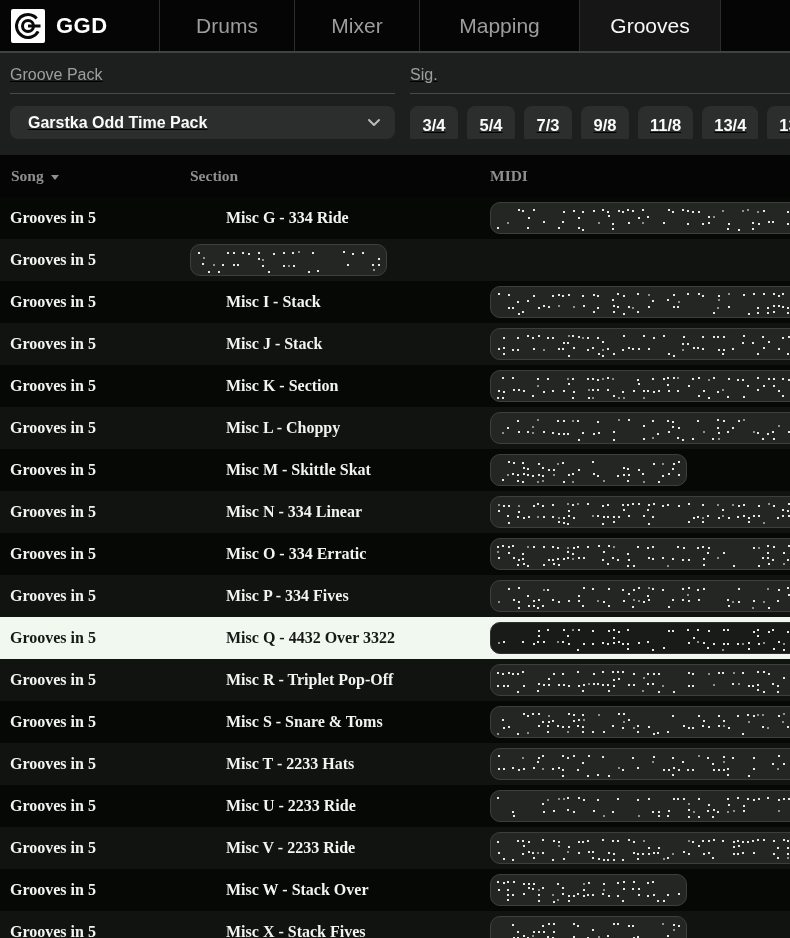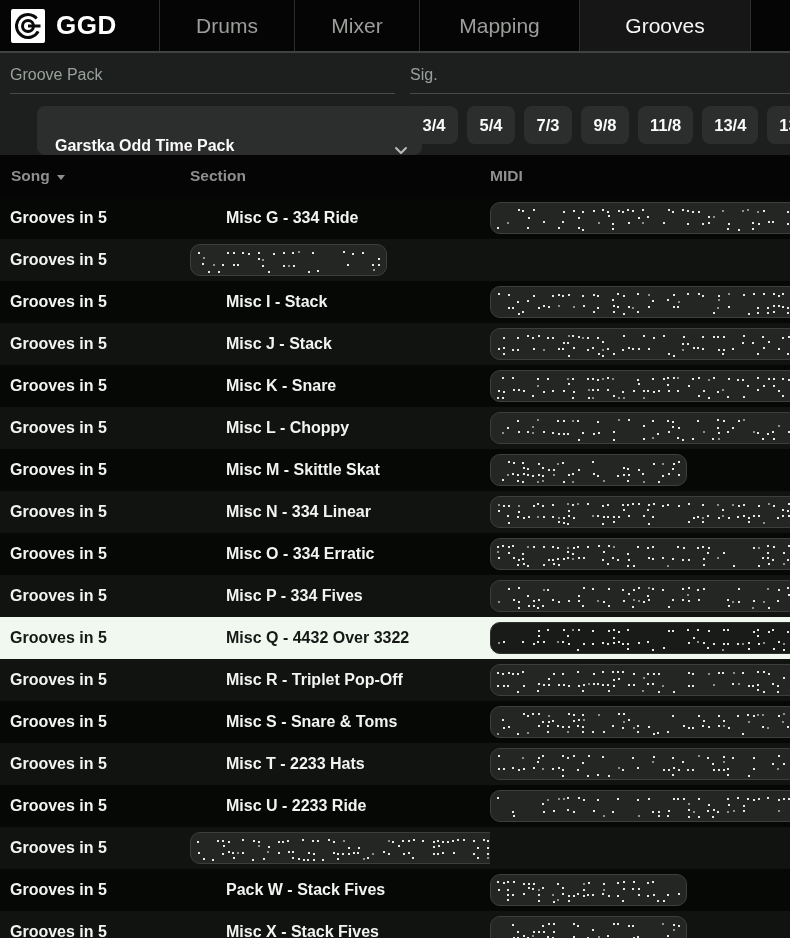"GGD" .logo-text { font-size: 26px -> 22px }
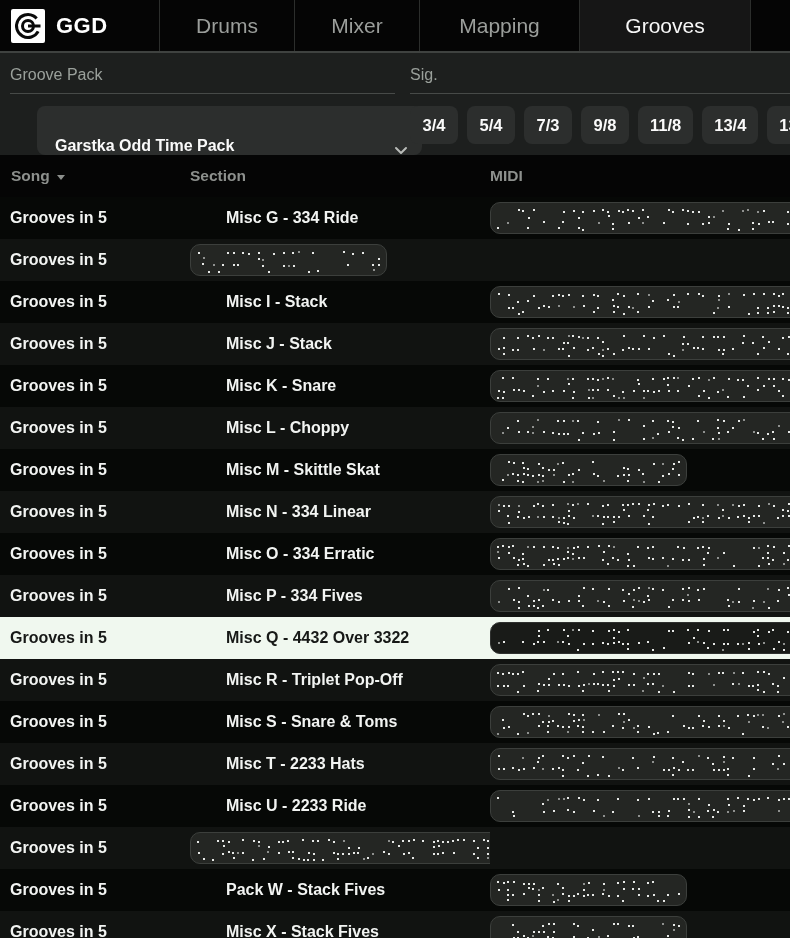"Grooves" .tab-grooves { width: 171px -> 141px }
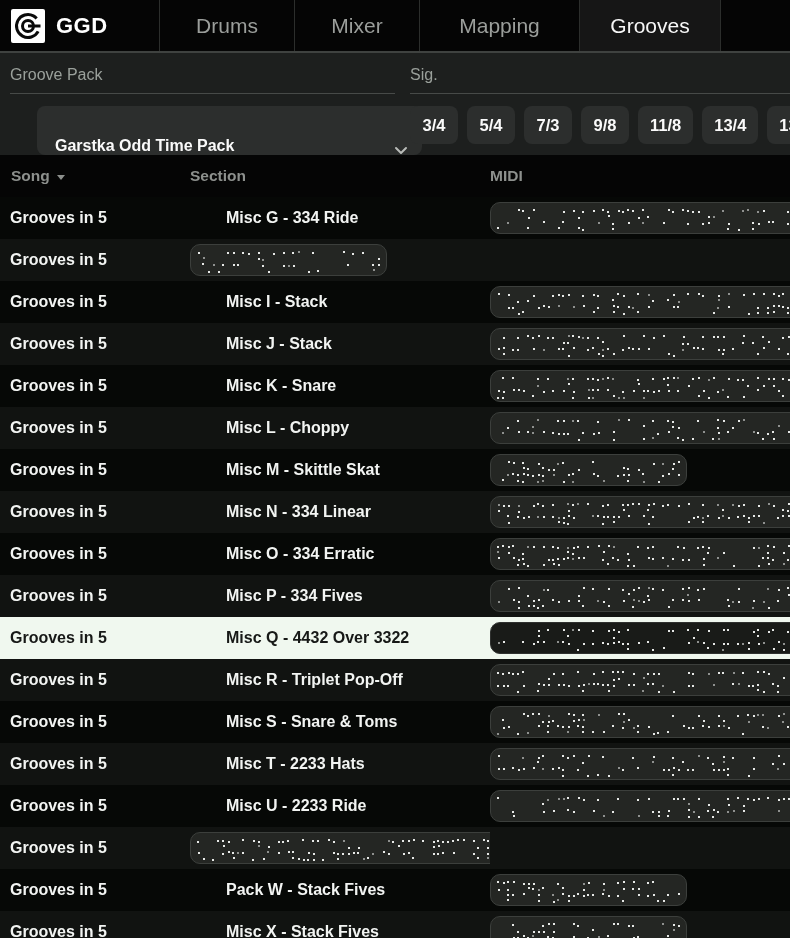"Groove Pack" .toolbar { padding: 0 0 0 10px -> 0 0 16px 10px; text-decoration: none -> underline }
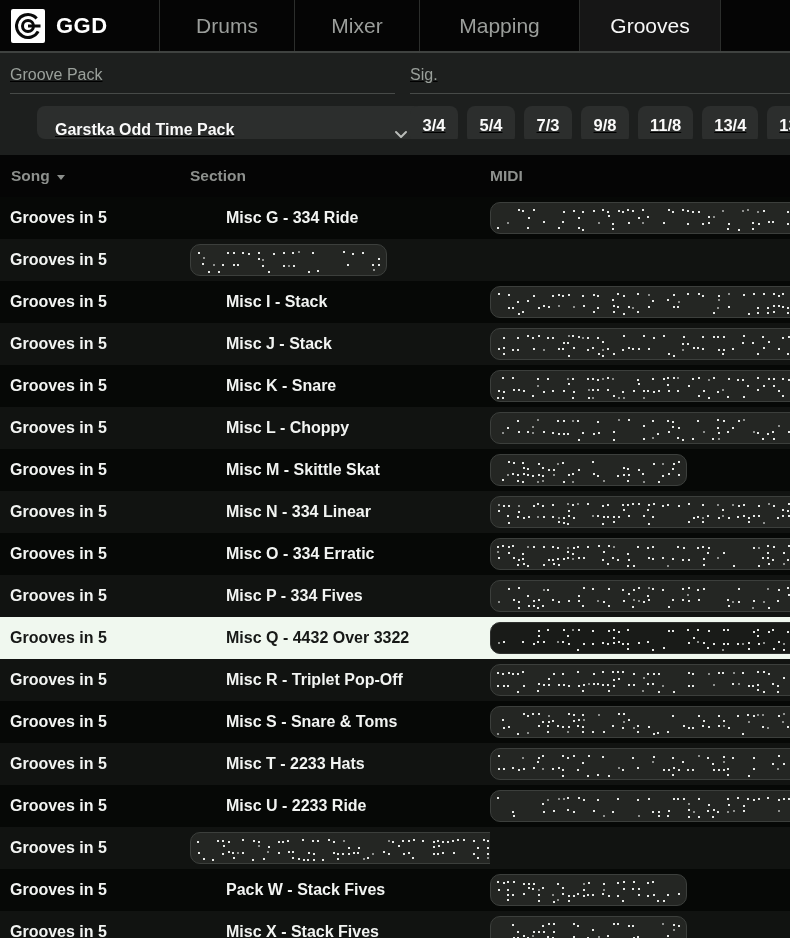"Garstka Odd Time Pack" .dropdown { align-items: flex-end -> center; margin-left: 27px -> none }
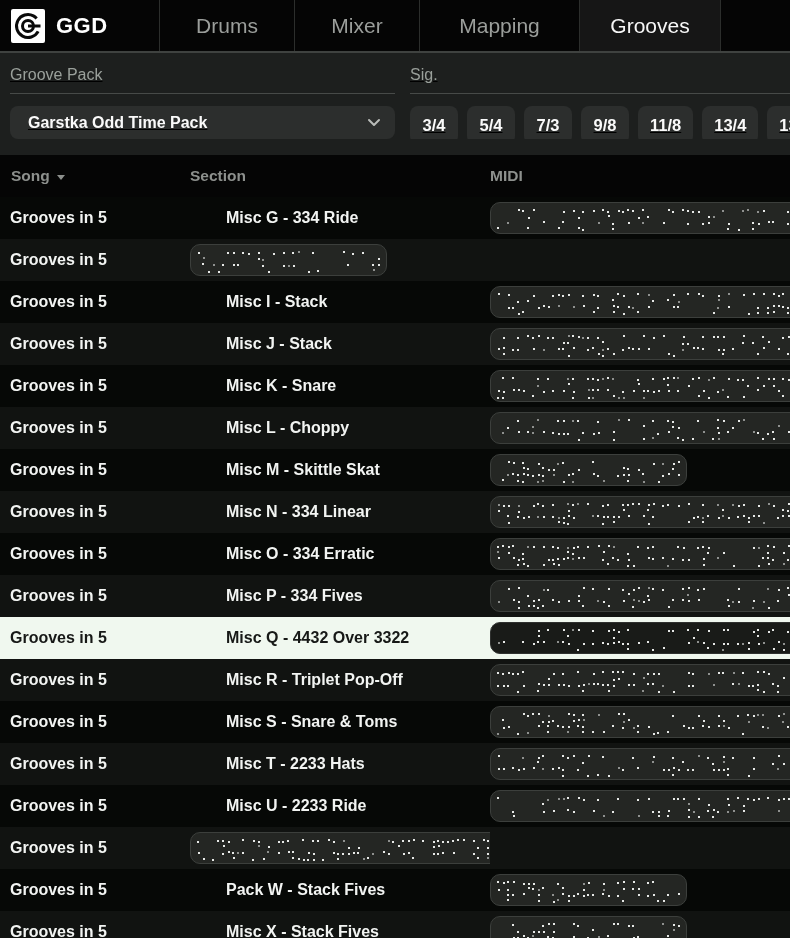"Song" section { font-family: none -> Liberation Serif, serif }
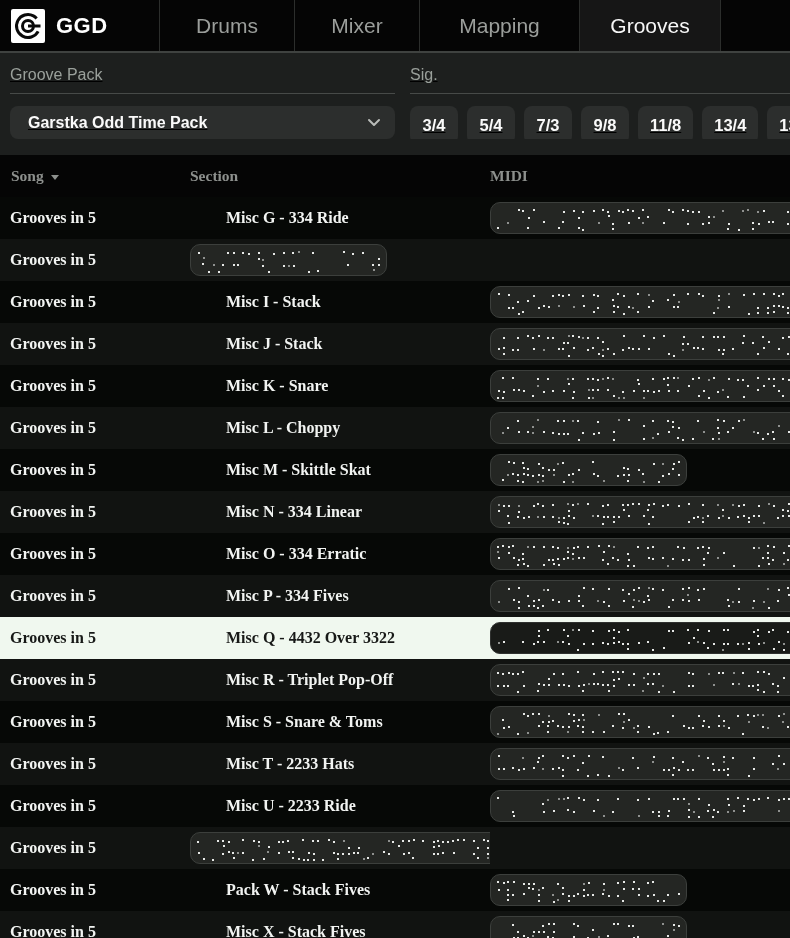"Misc K - Snare" div.cell-section { text: Snare -> Section }
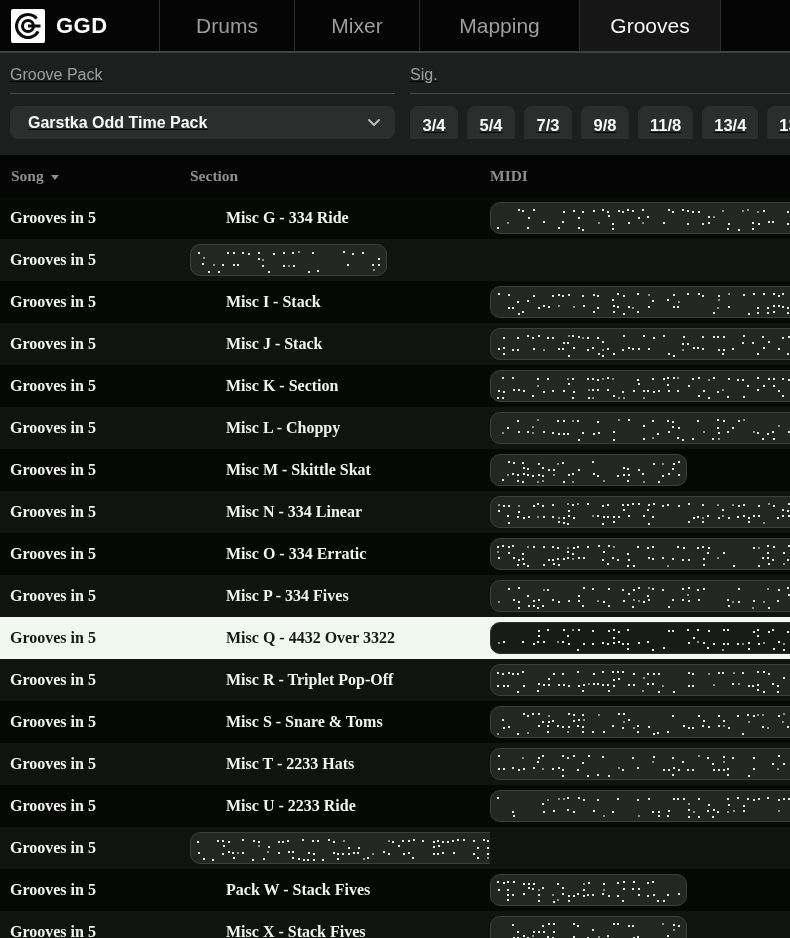"Misc V - 2233 Ride" div.cell-section { html: none -> <div>Misc V - 2233 Ride</div> }
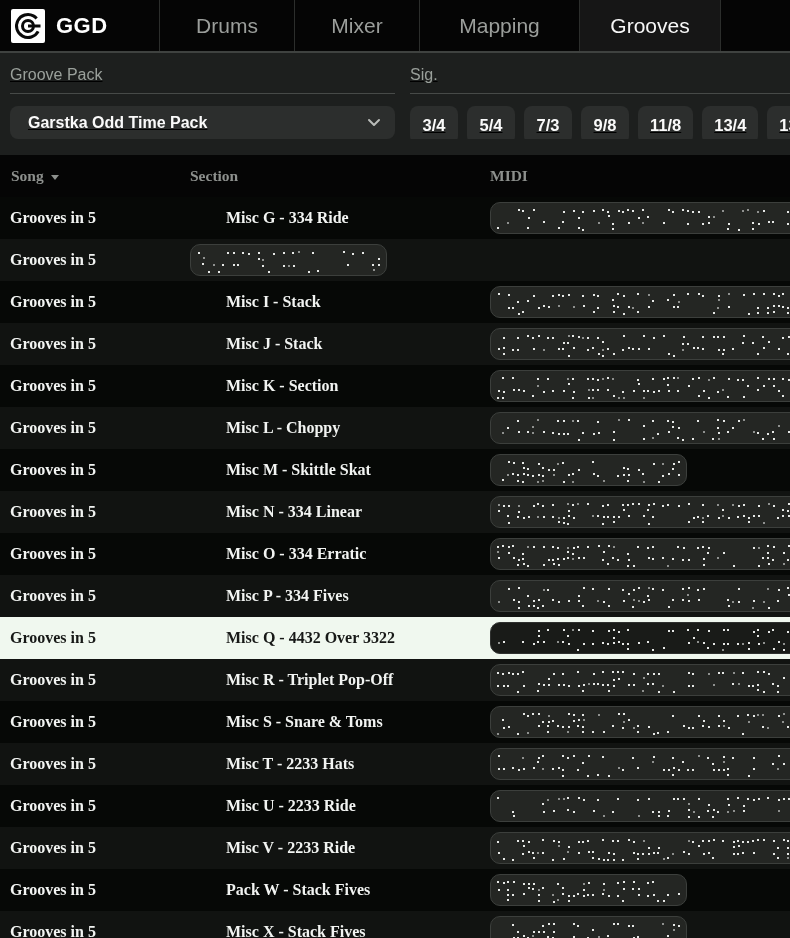"Pack W - Stack Fives" div.cell-section { text: Pack W - Stack Fives -> Misc W - Stack Over }
